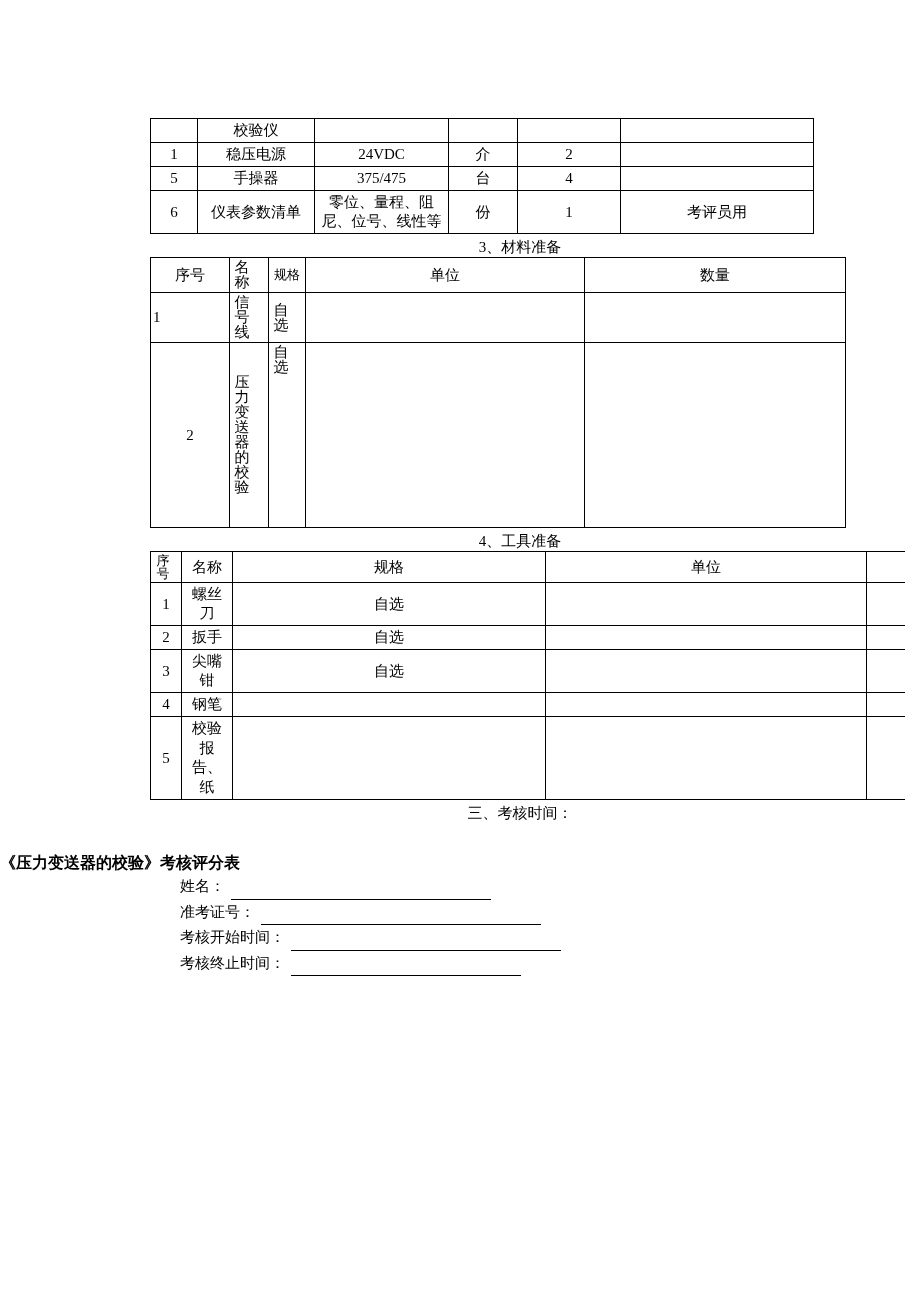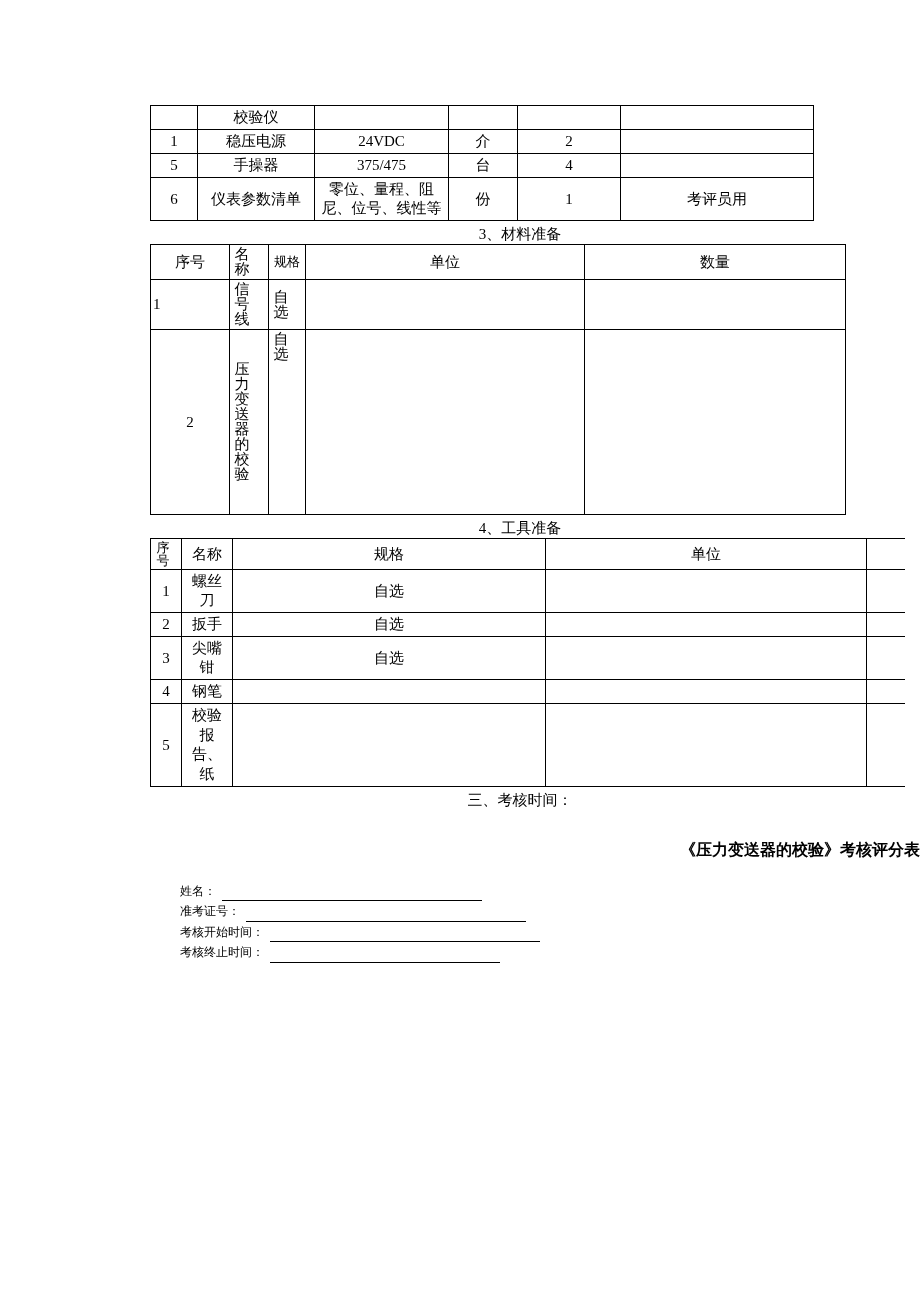"校验仪" .page { padding: 0 0 0 0 -> 13px 0 0 0 }
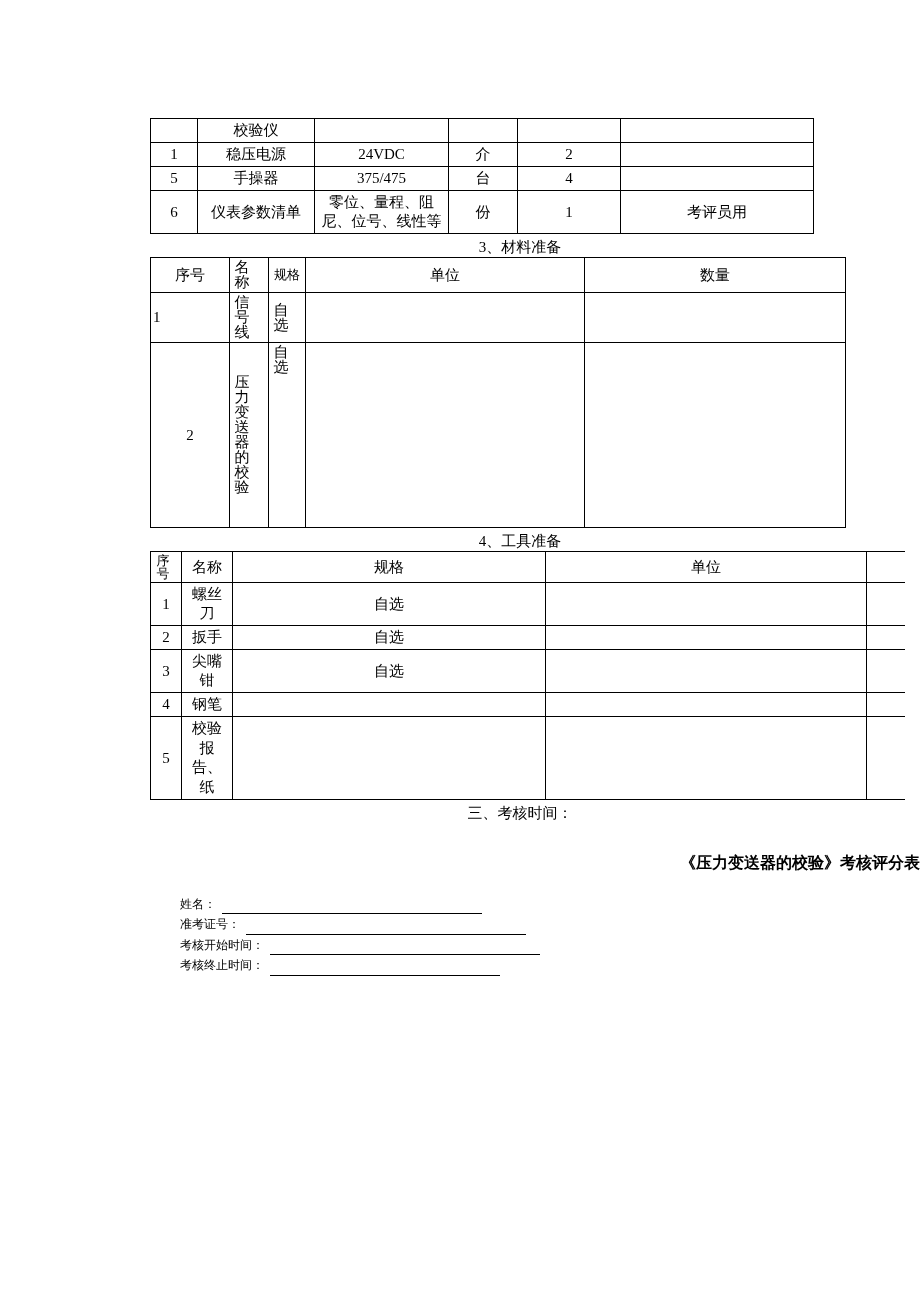"《压力变送器的校验》考核评分表" .section-title { text-align: right -> left }
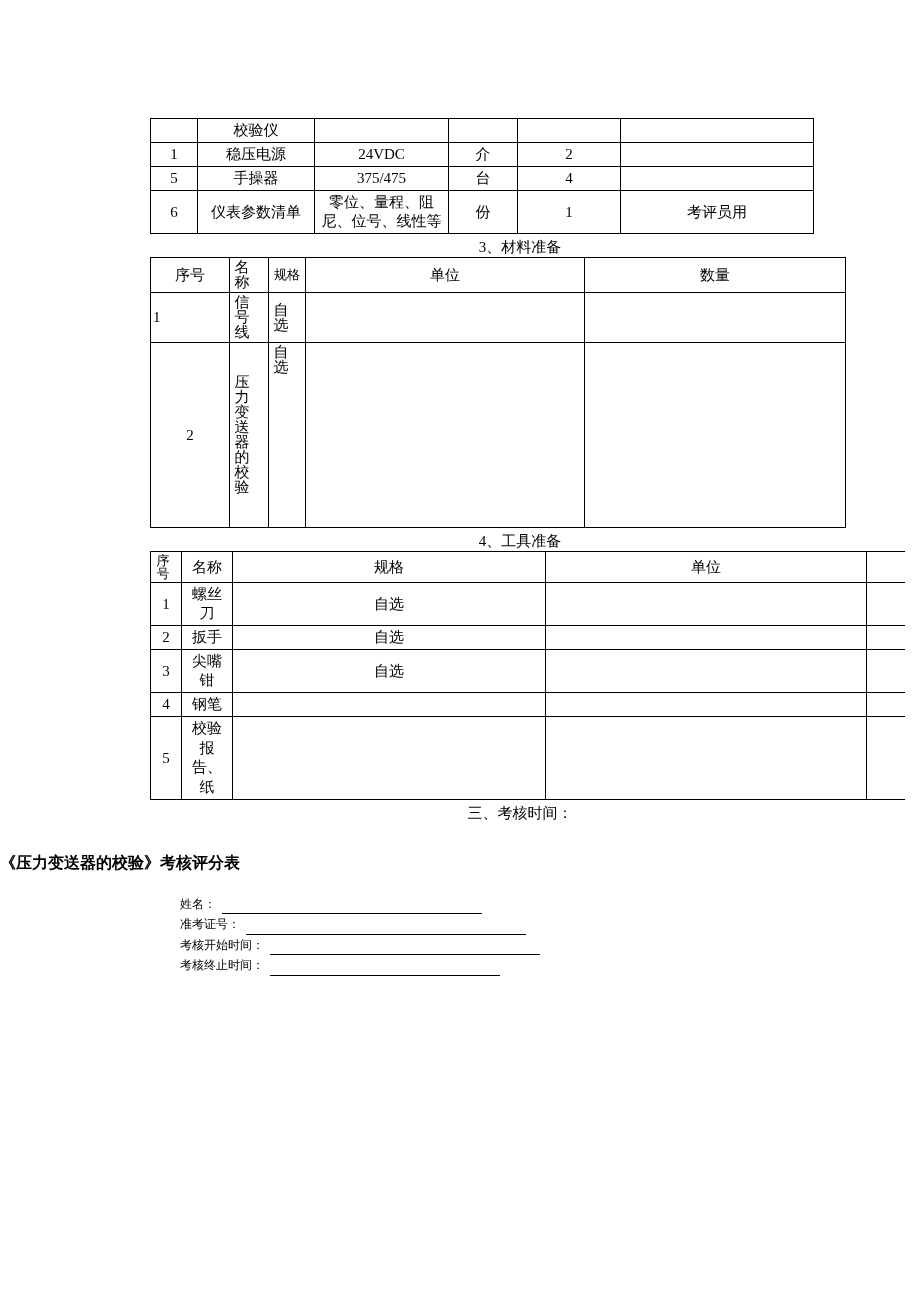"姓名：" .form-fields { font-size: 12px -> 15px; margin-top: 20px -> none }
